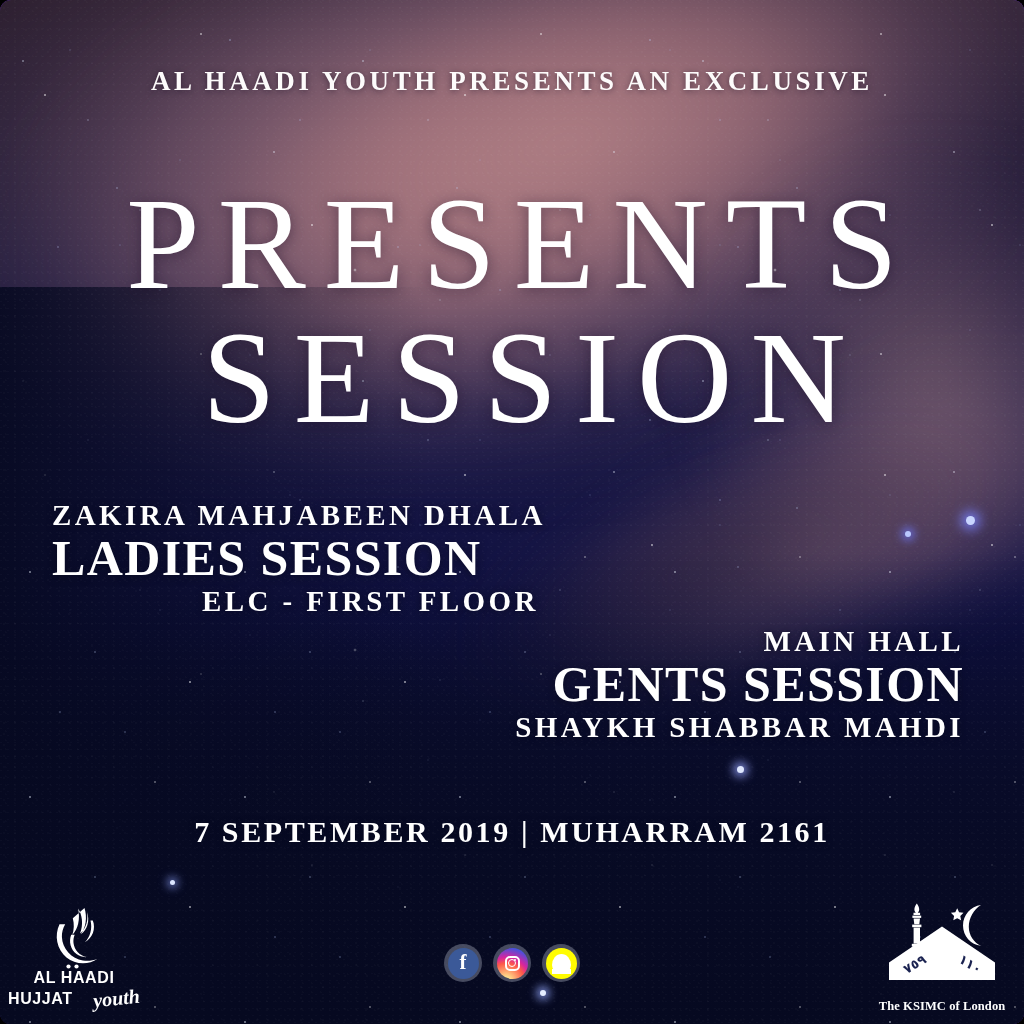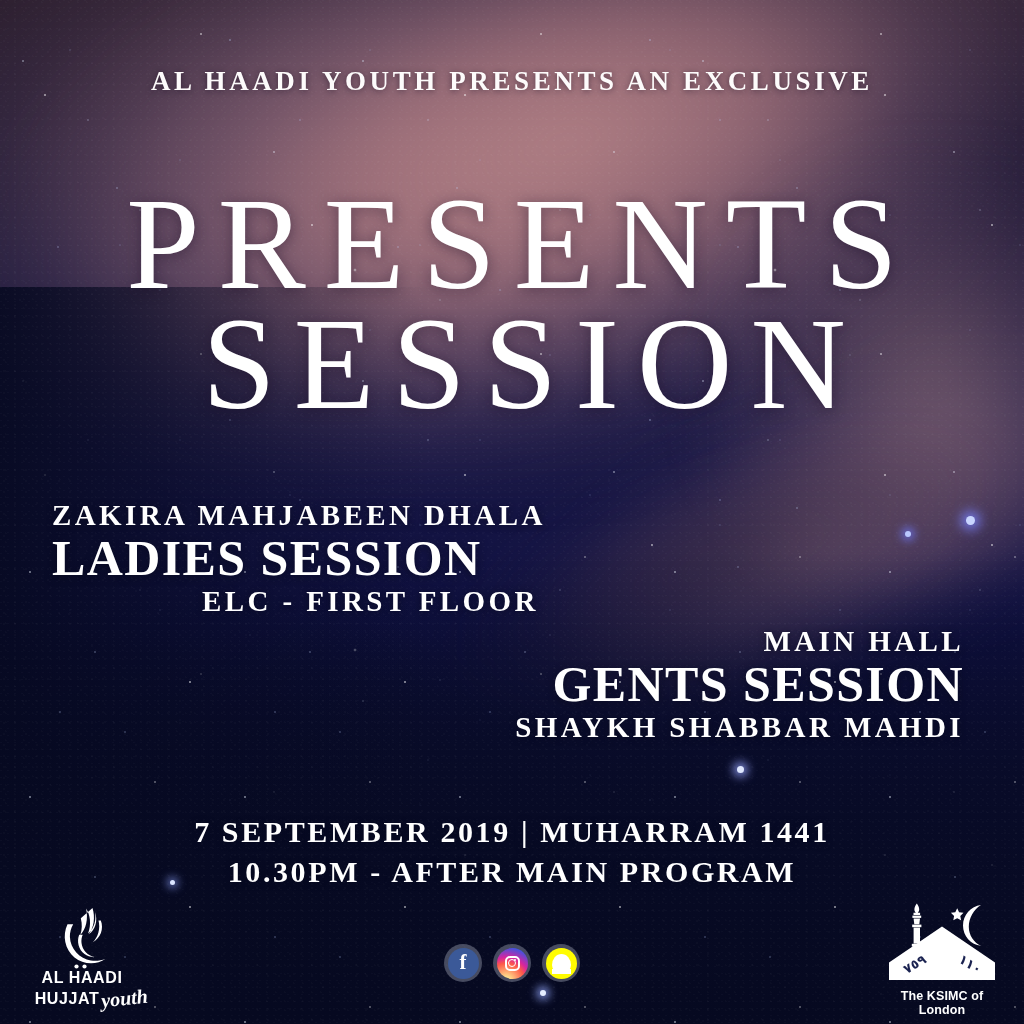"AL HAADI YOUTH PRESENTS AN" #poster { border-radius: none -> 11px }
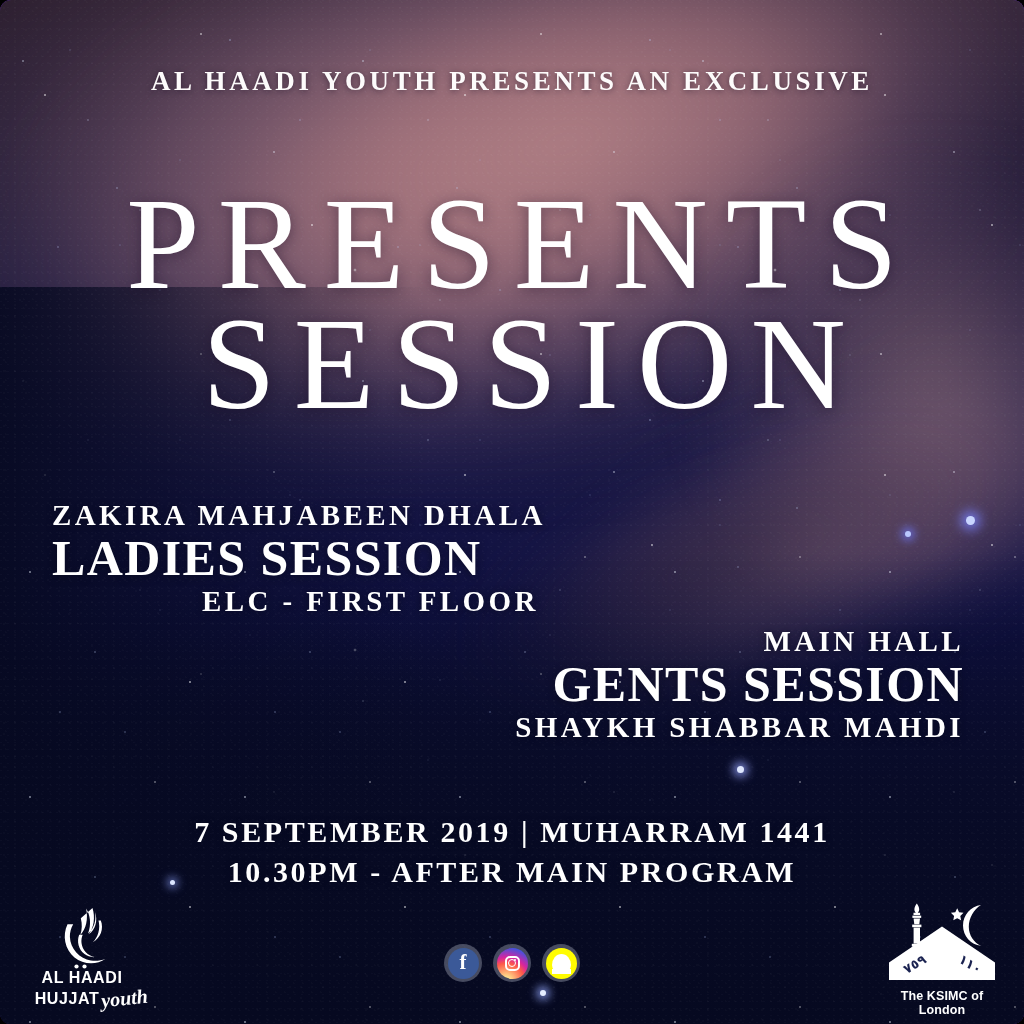"SESSION" .title.l2 { top: 298px -> 312px }
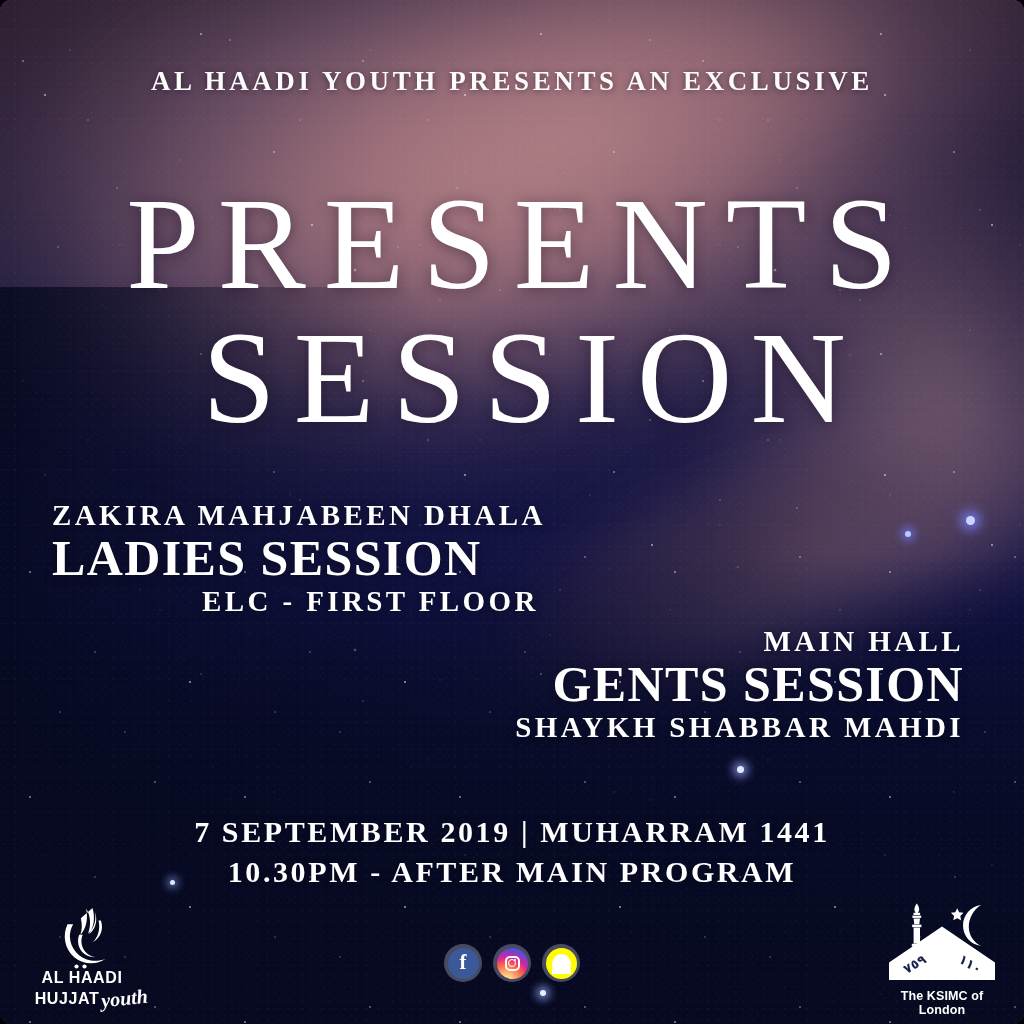"7 SEPTEMBER 2019 | MUHARRAM" div { text: 1441 -> 2161 }
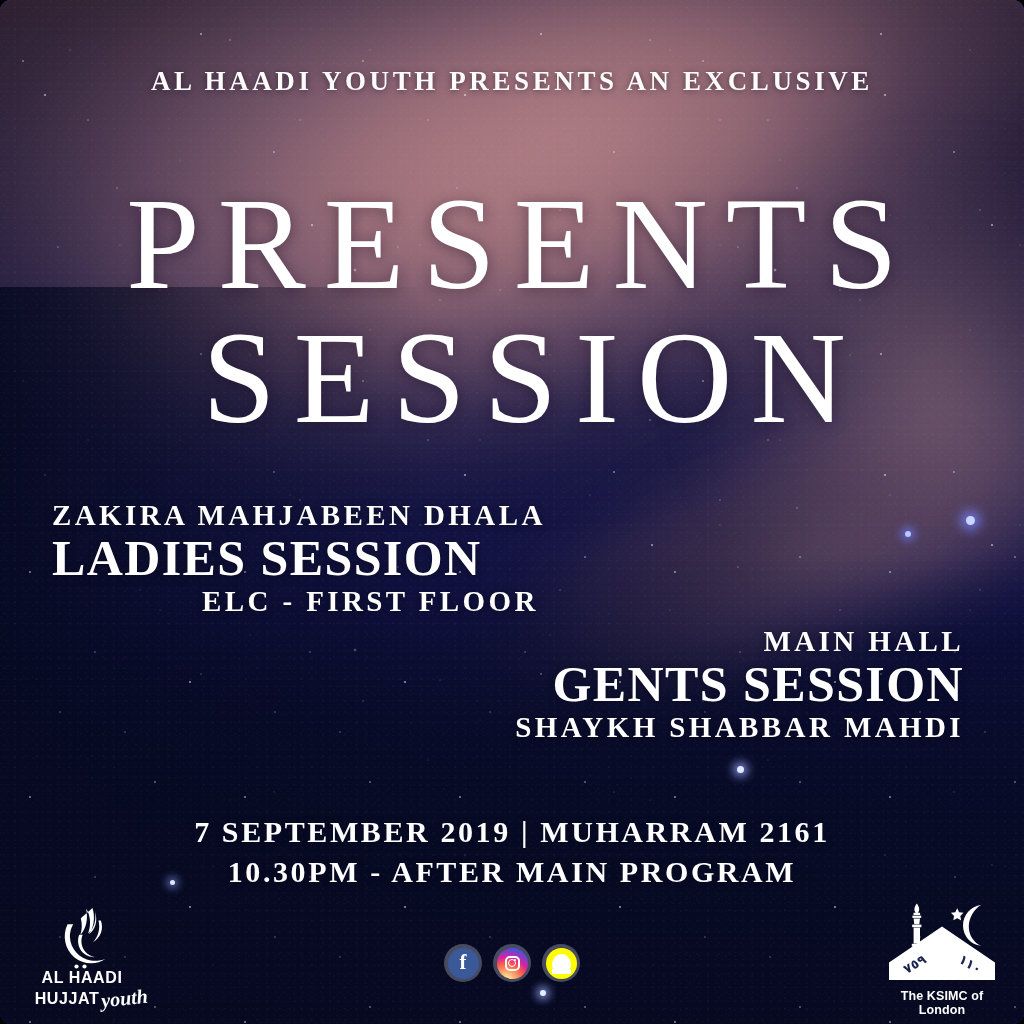"10.30PM - AFTER MAIN PROGRAM" div { html: <div>10.30PM - AFTER MAIN PROGRAM</div> -> none }
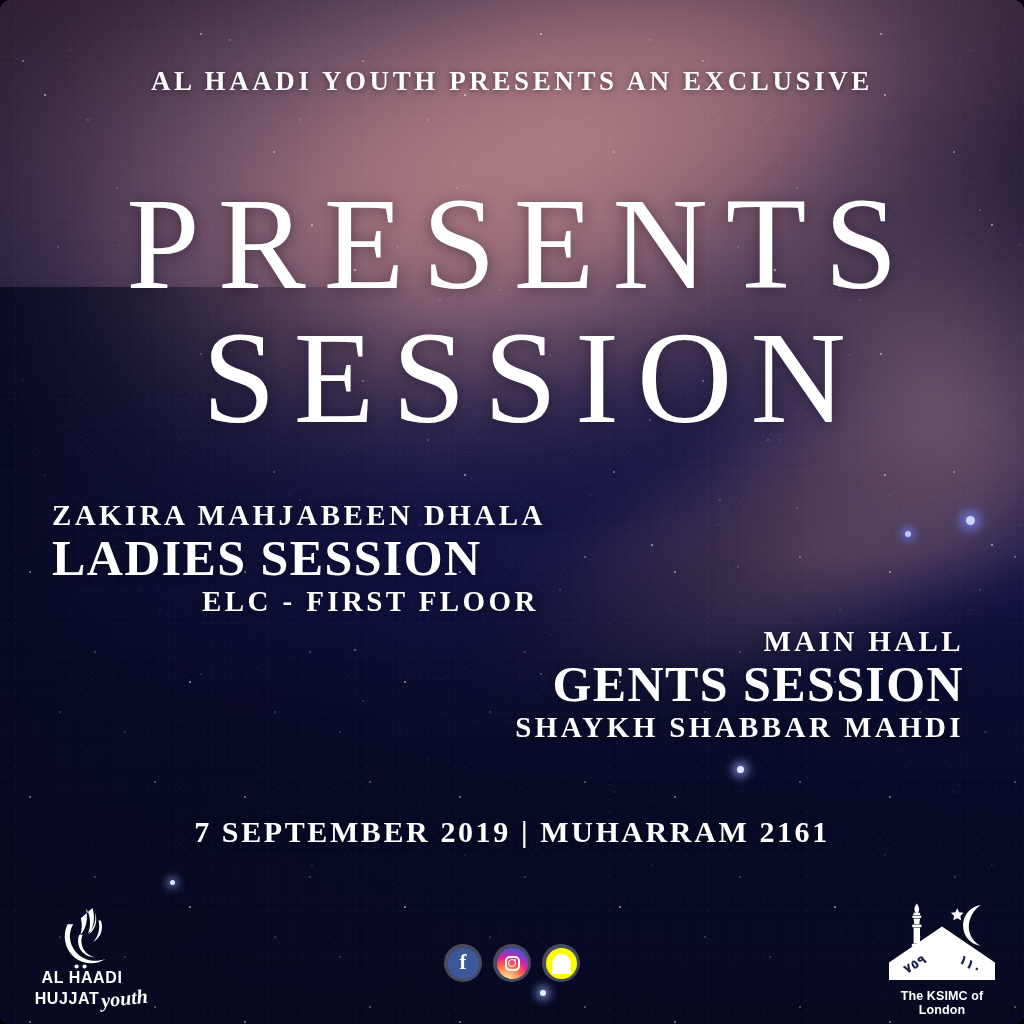"AL HAADI" .logo-left { left: 16px -> 8px }
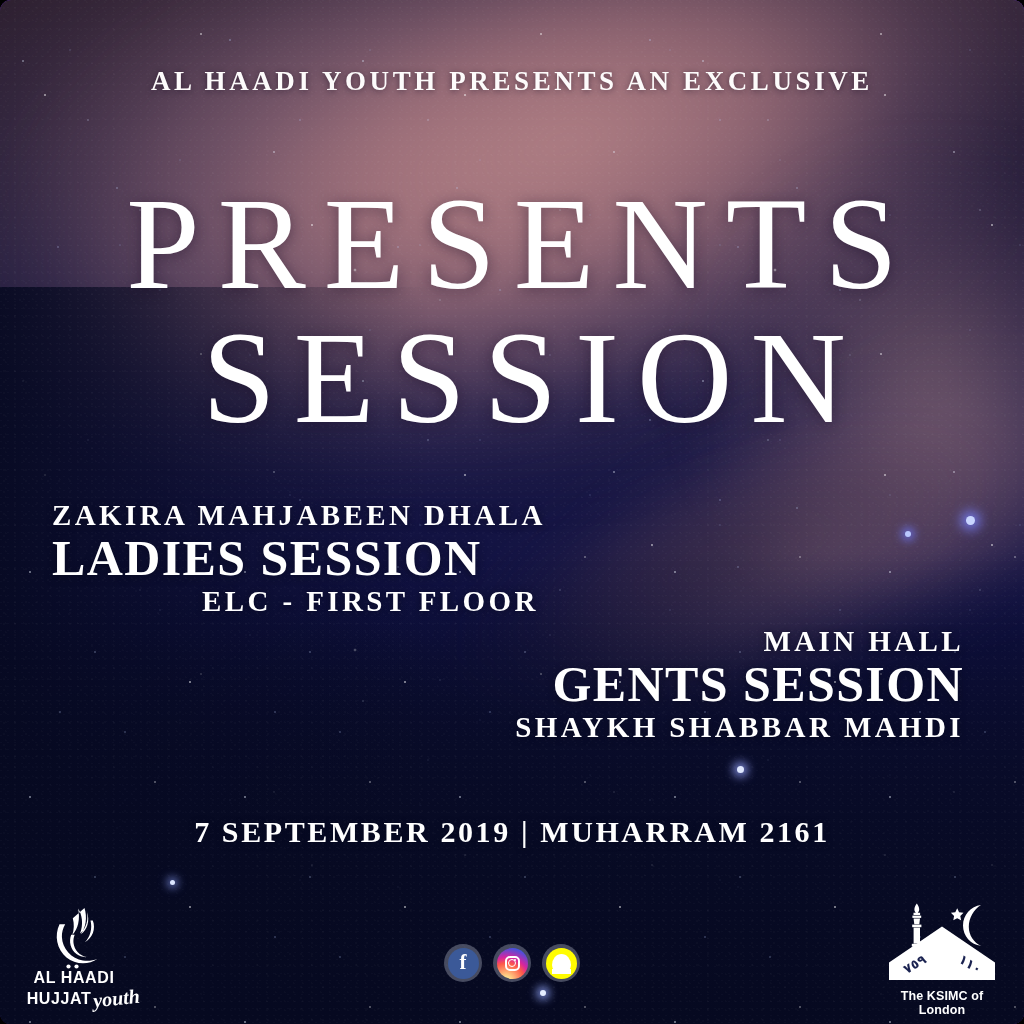"HUJJAT" .logo-left .nm2 { justify-content: flex-end -> space-between }
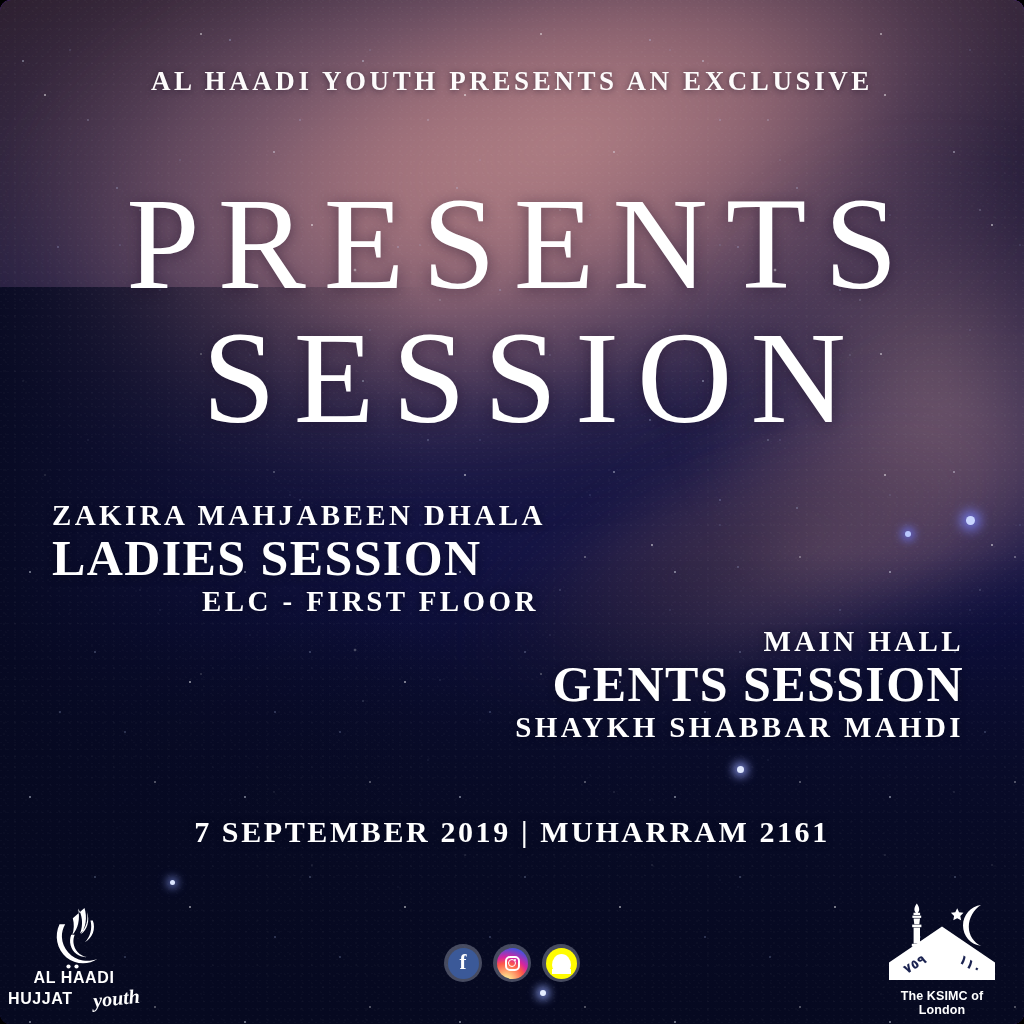"The KSIMC of London" .logo-right .ksnm { font-family: Liberation Sans, sans-serif -> Liberation Serif, serif; margin-top: 3px -> 13px }
